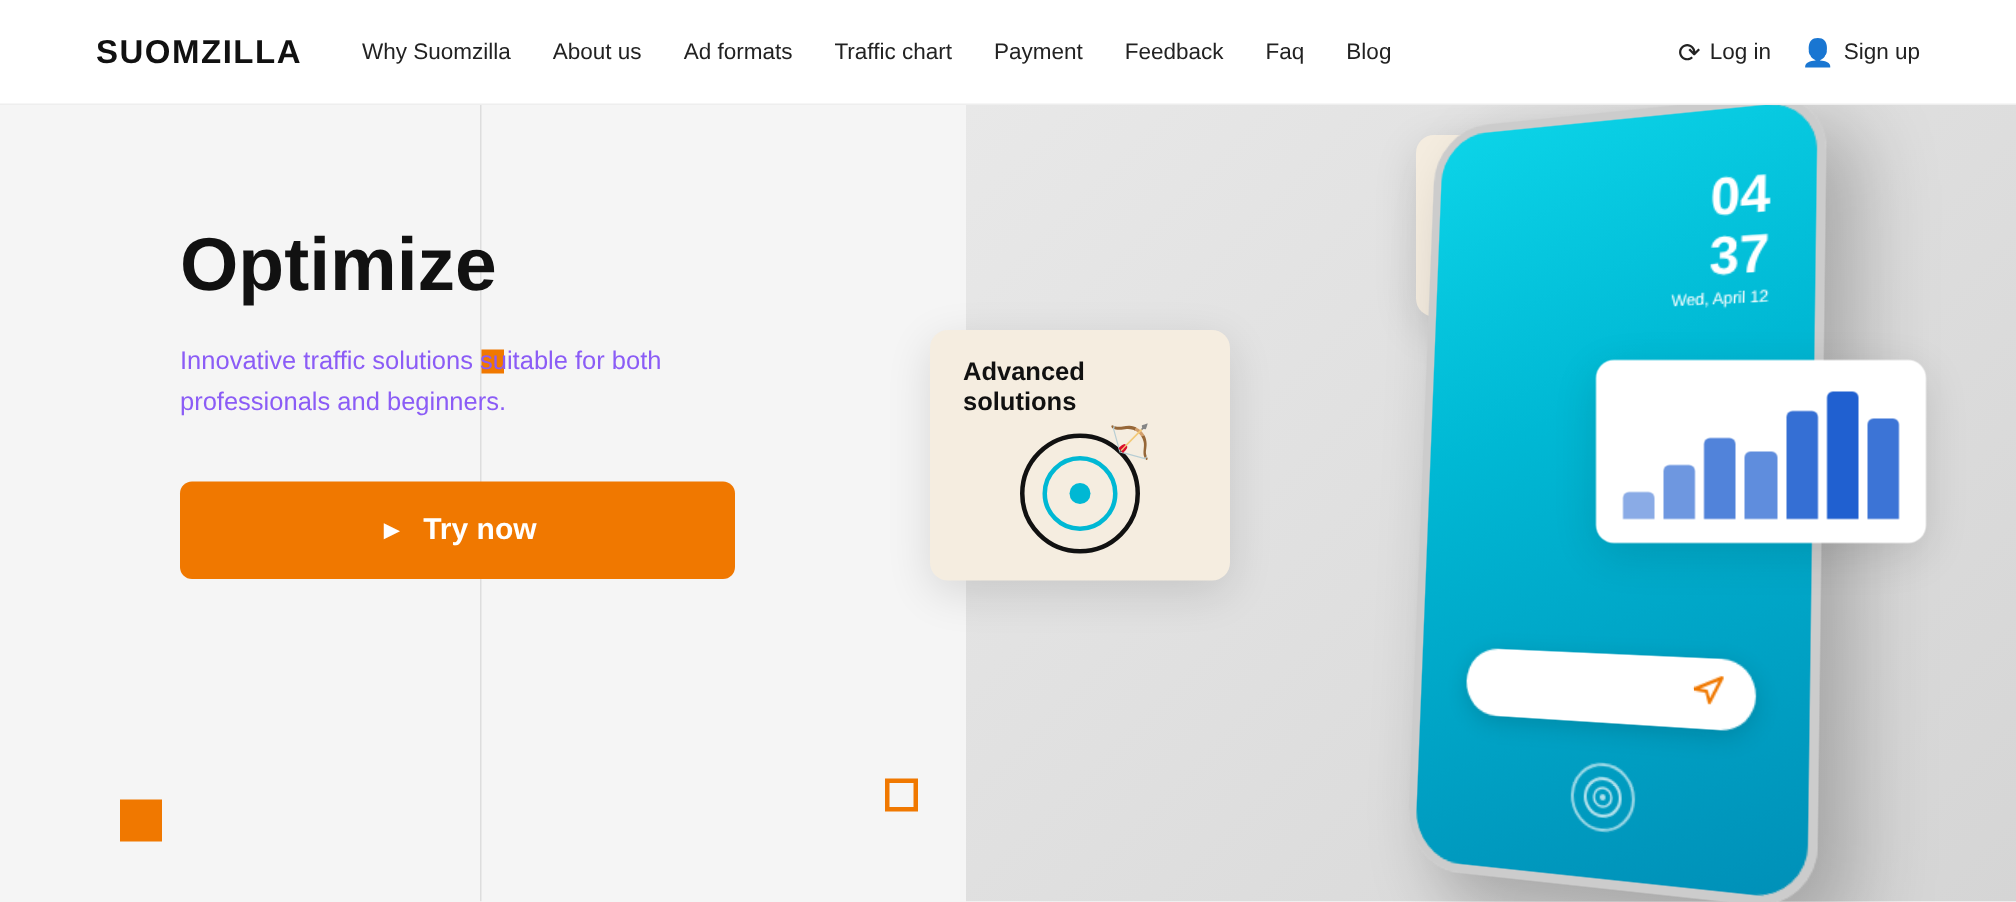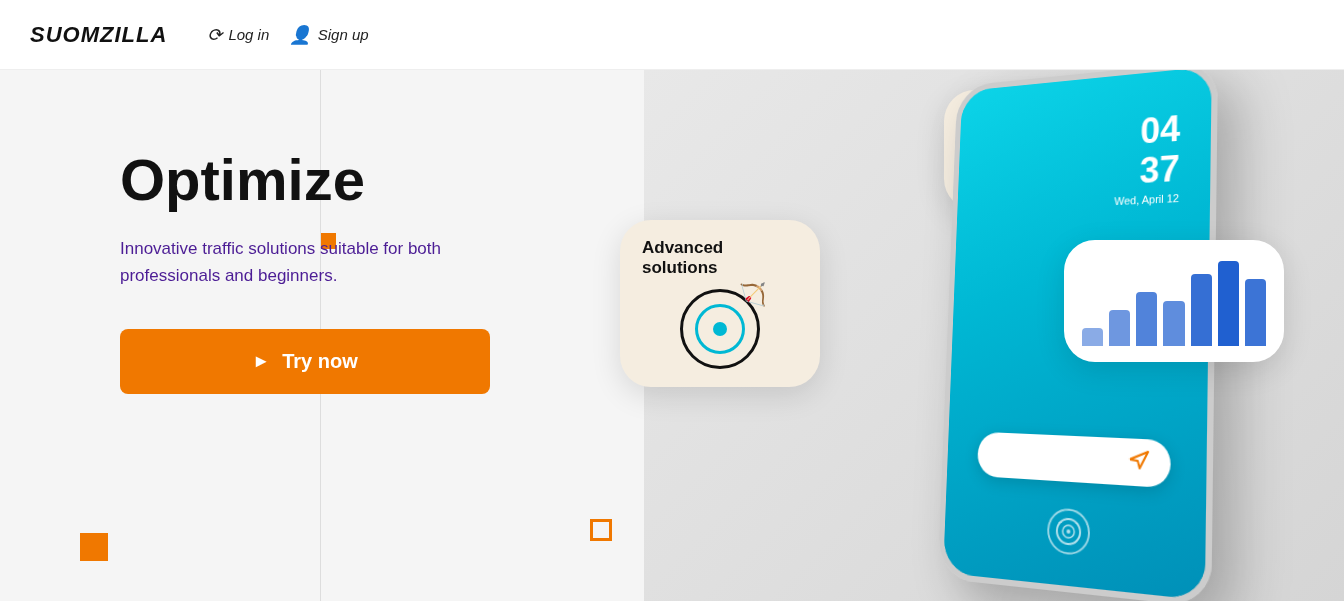"SUOMZILLA" nav { font-style: italic -> none; padding: 0 30px -> 0 64px }
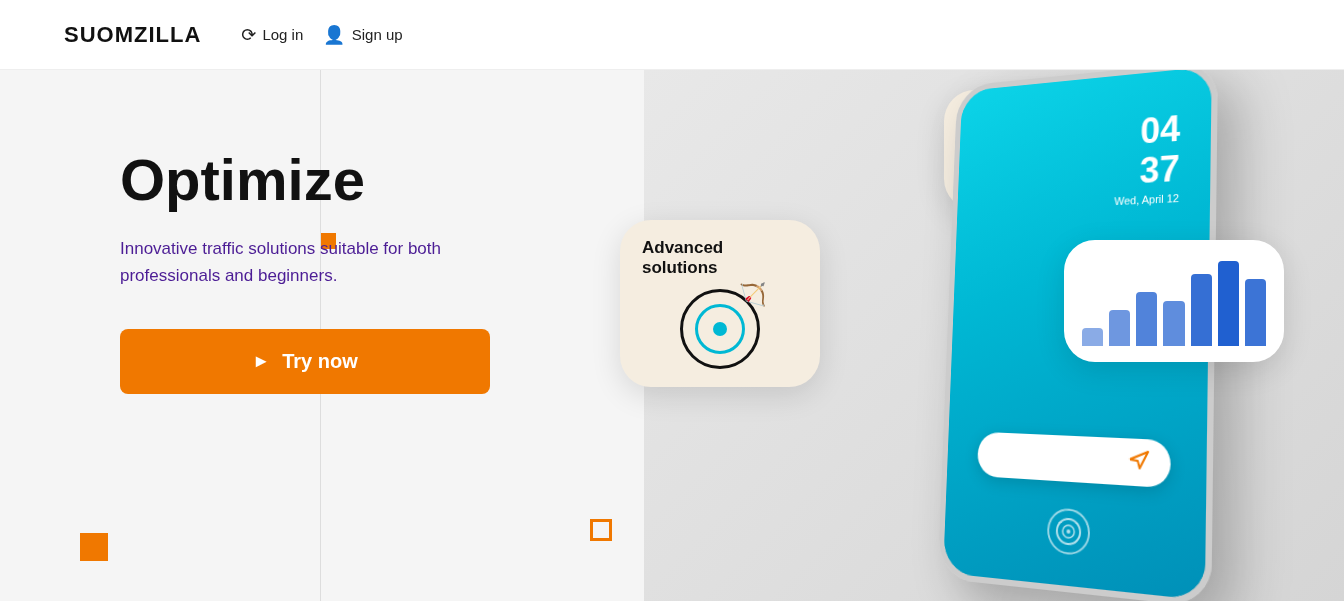"Why Suomzilla" div.nav-links { html: none -> <div> <a>Why Suomzilla</a> <a>About us</a> <a>Ad formats</a> <a>Traffic chart</a> <a>Payment</a> <a>Feedback</a> <a>Faq</a> <a>Blog</a> </div> }
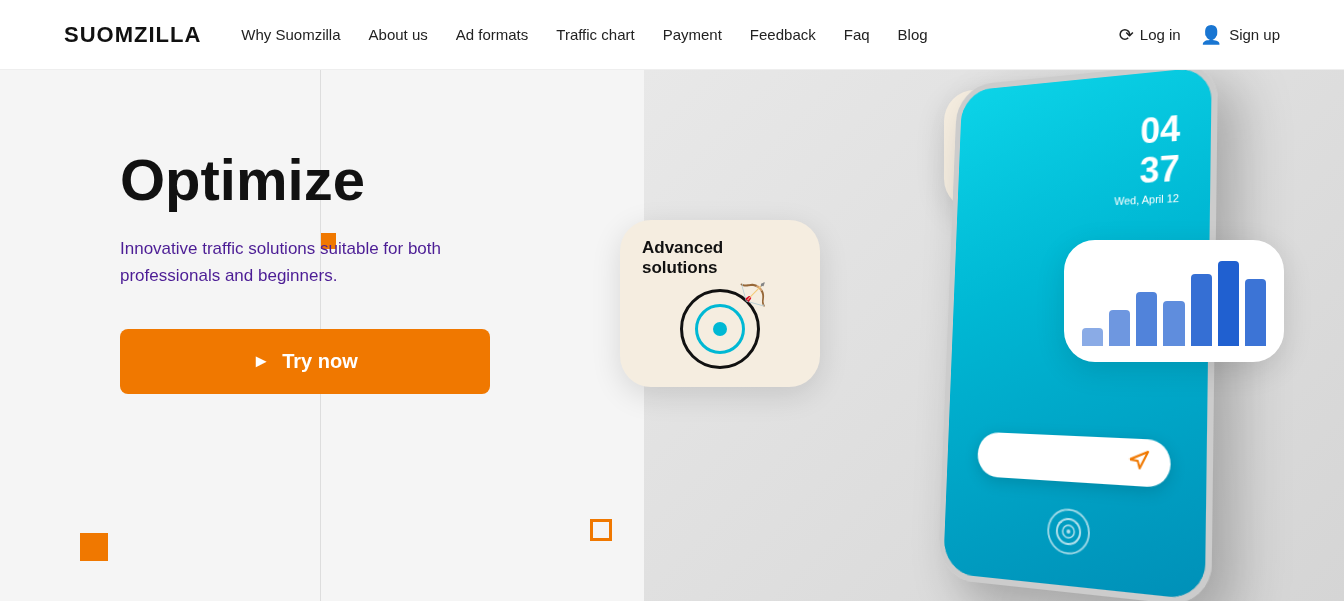"Optimize" .hero-headline { font-size: 58px -> 50px }
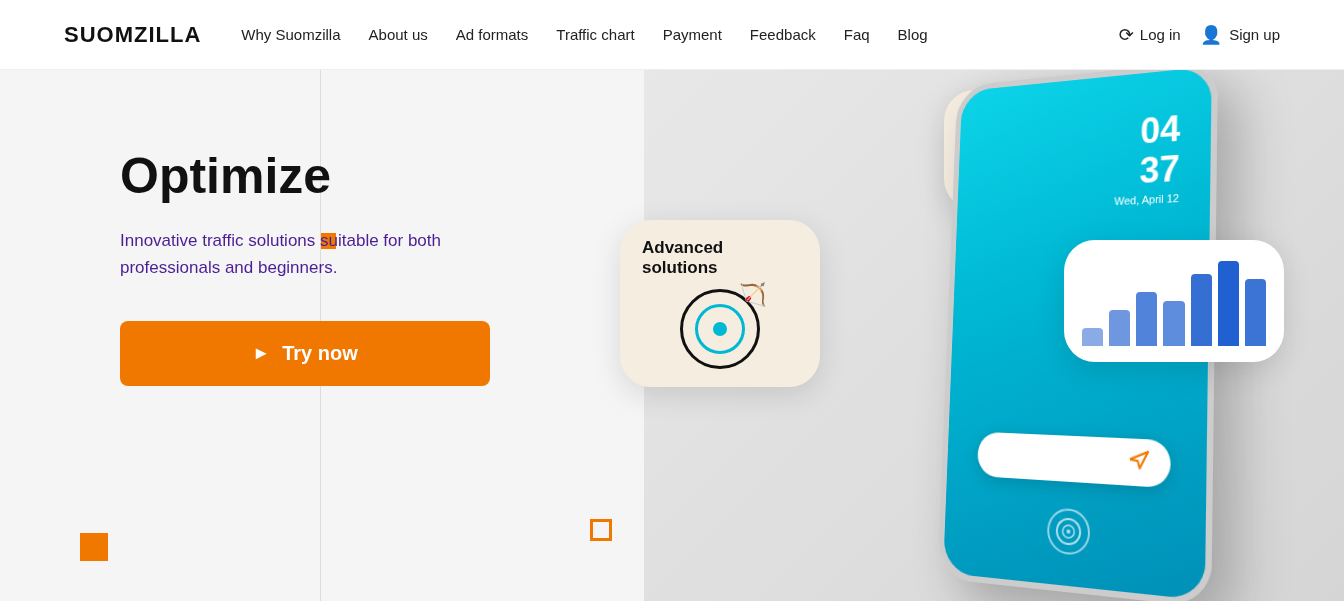"Innovative traffic solutions suitable" .hero-sub { color: #4c1d95 -> #8b5cf6 }
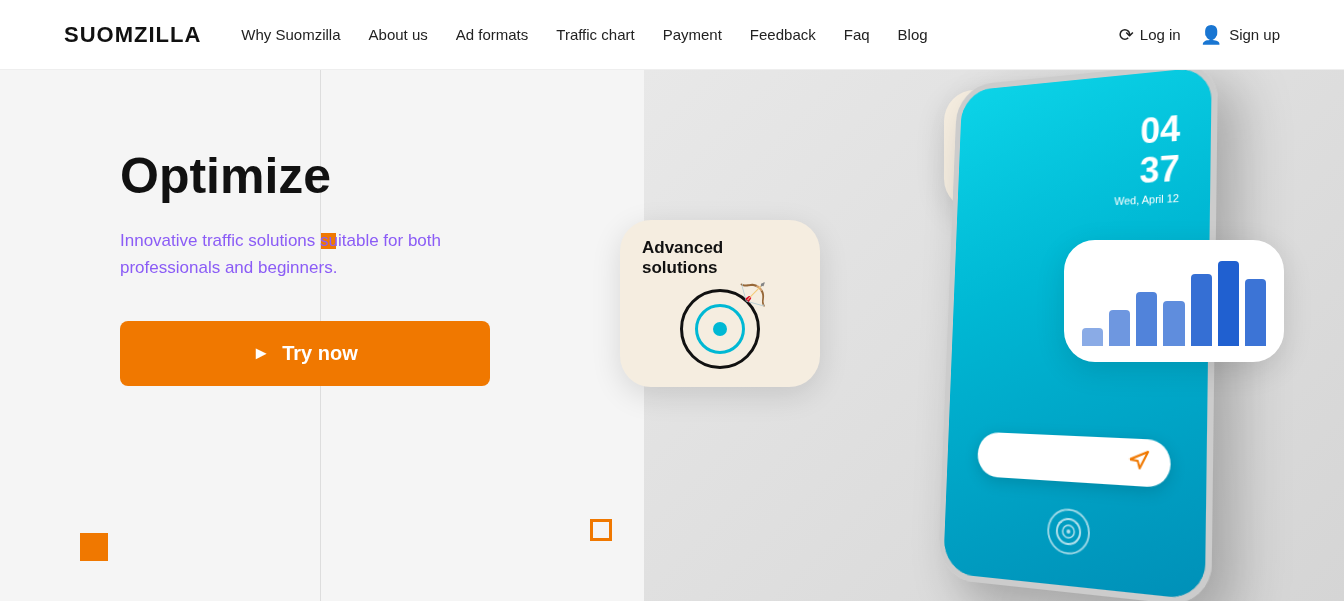"Advanced" .float-card { border-radius: 31px -> 12px }
